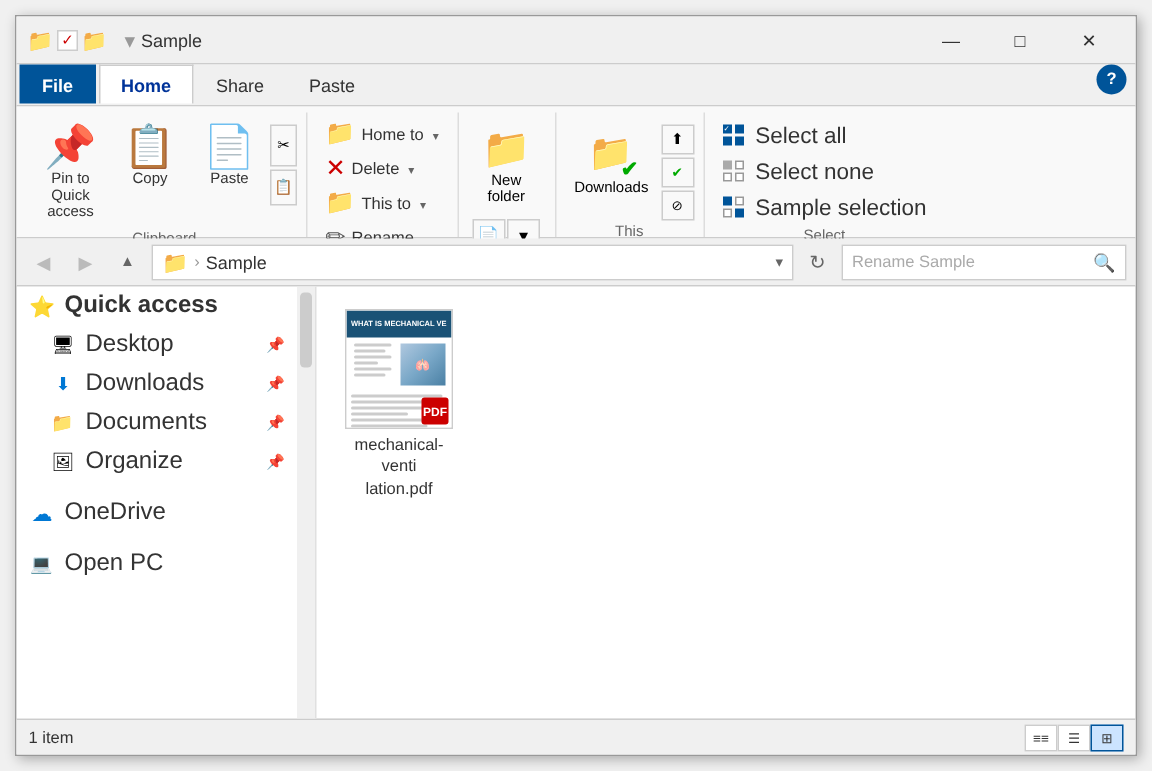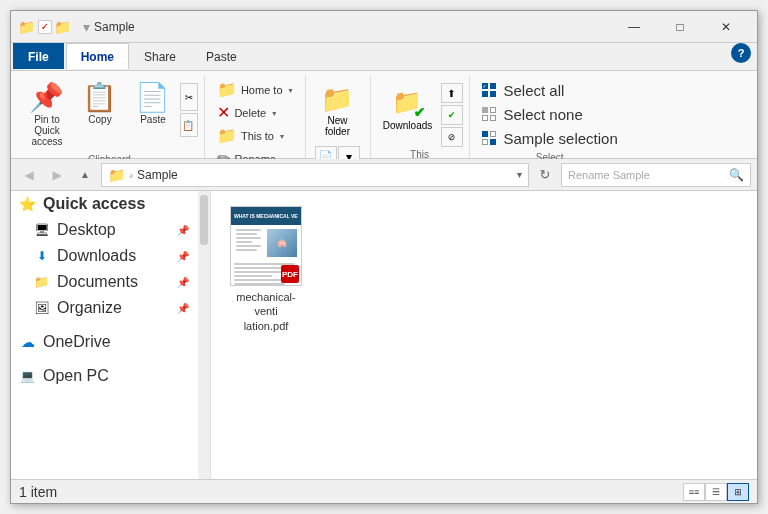"1 item" .status-text { font-size: 14px -> 11px }
